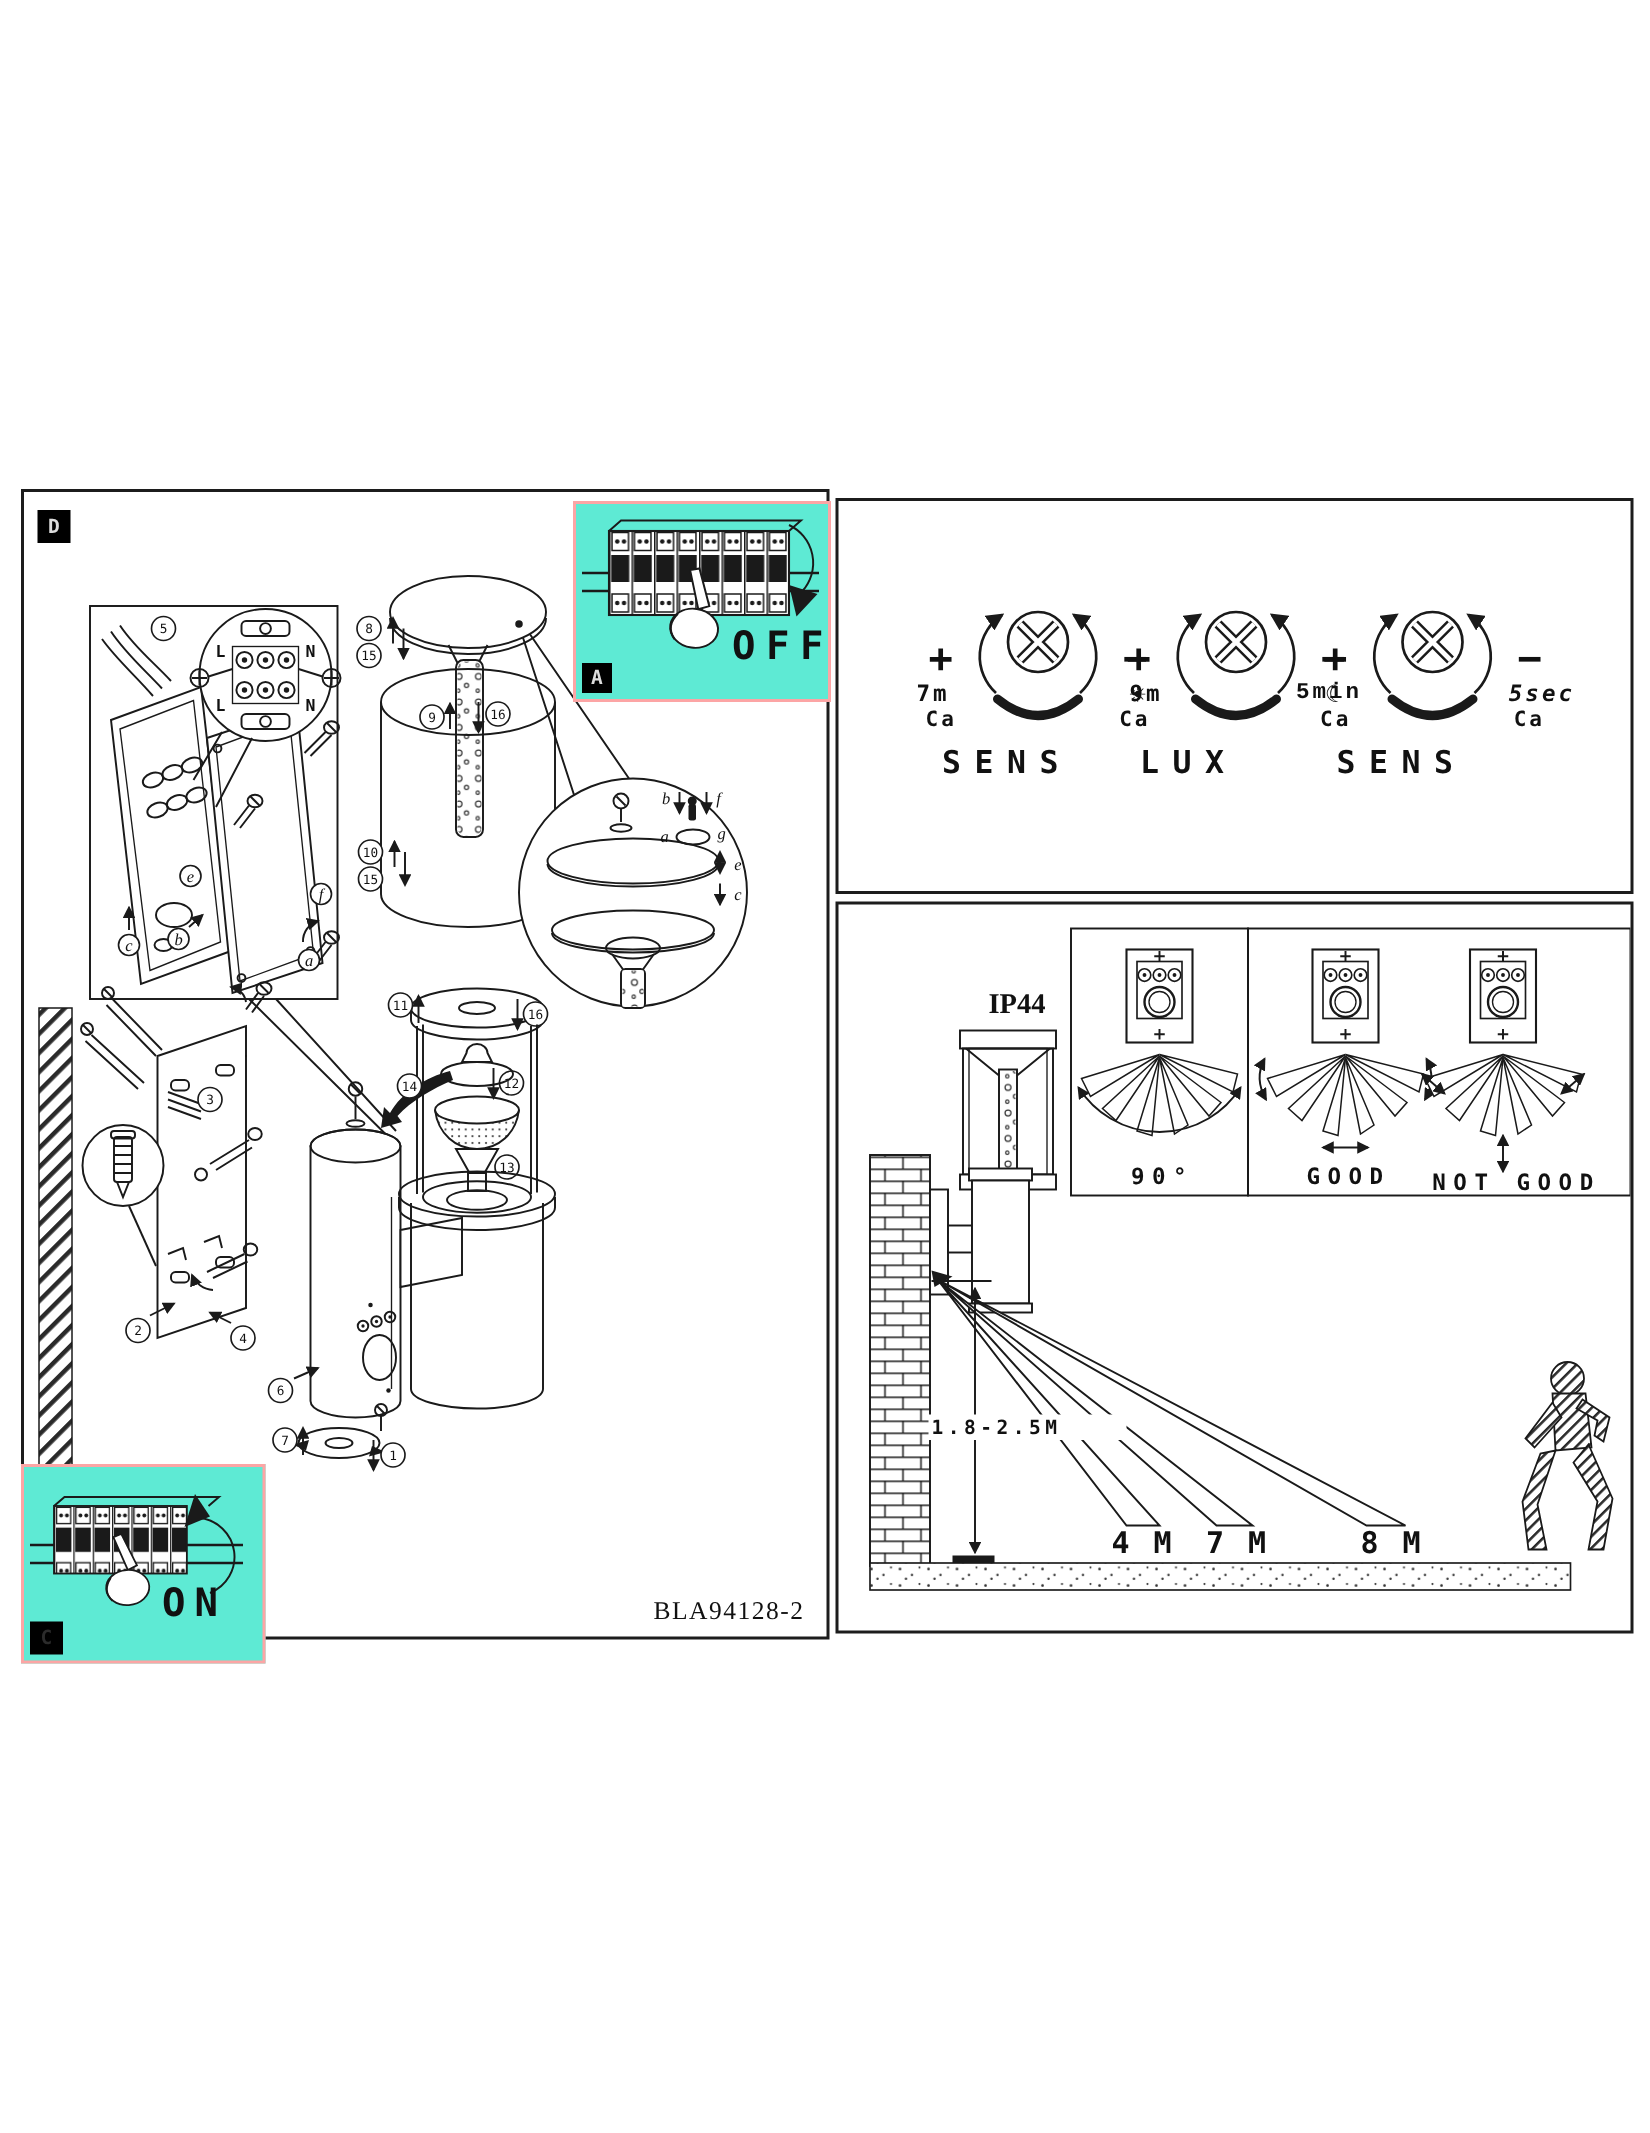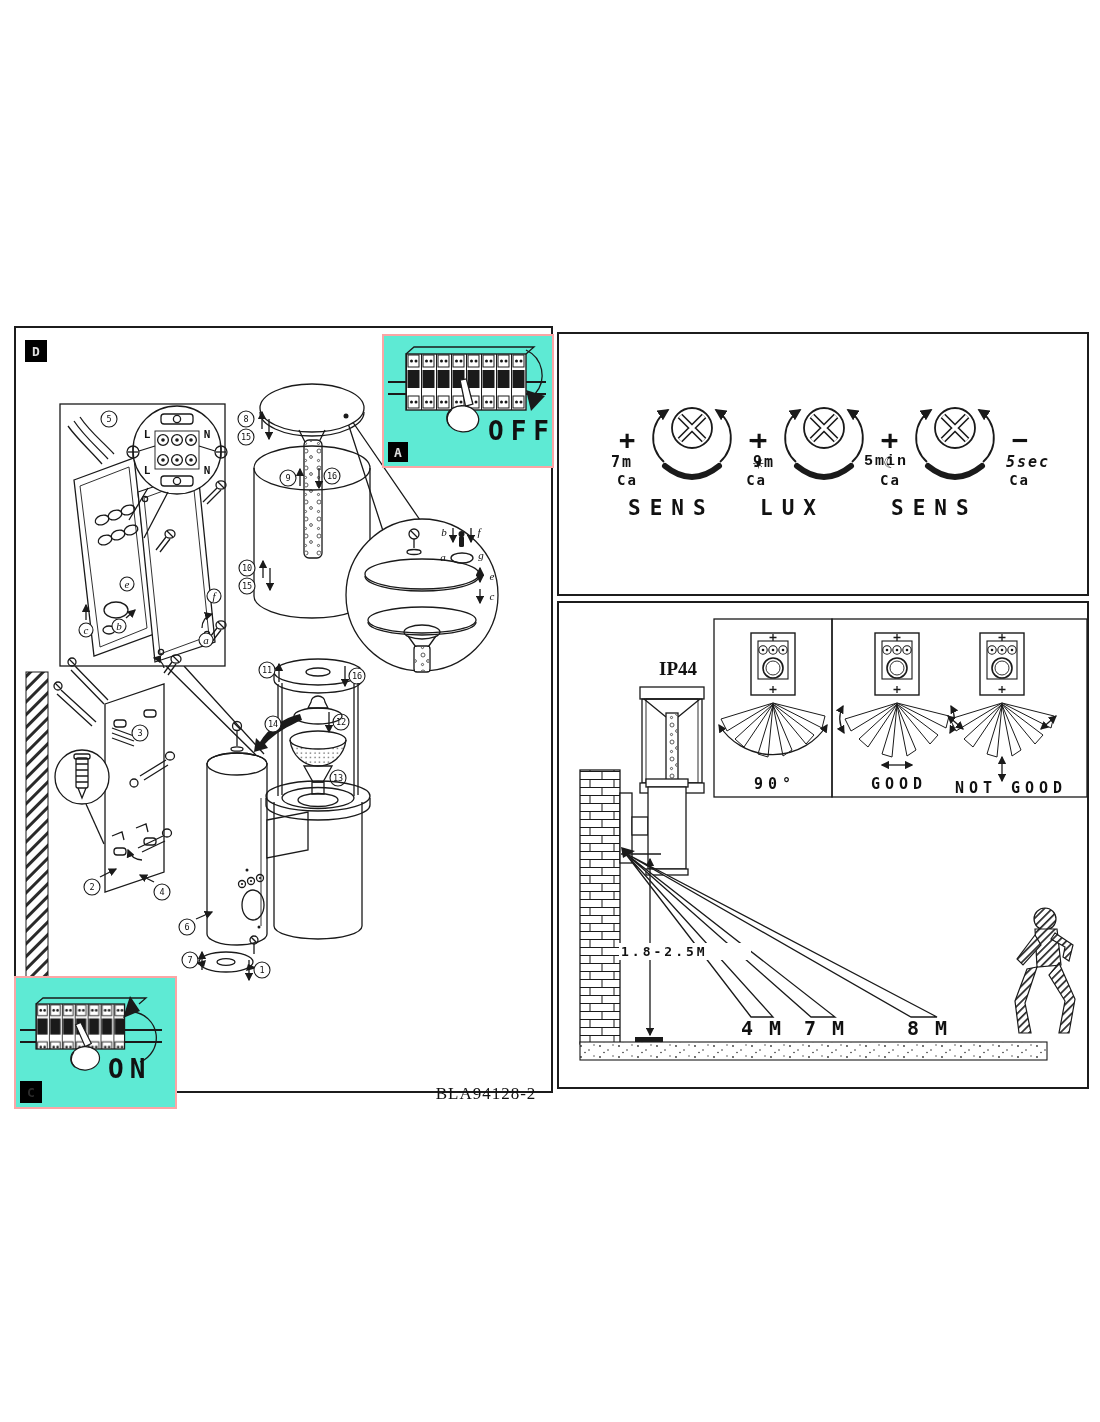"BLA94128-2" .pn { margin-top: 20px -> none }
